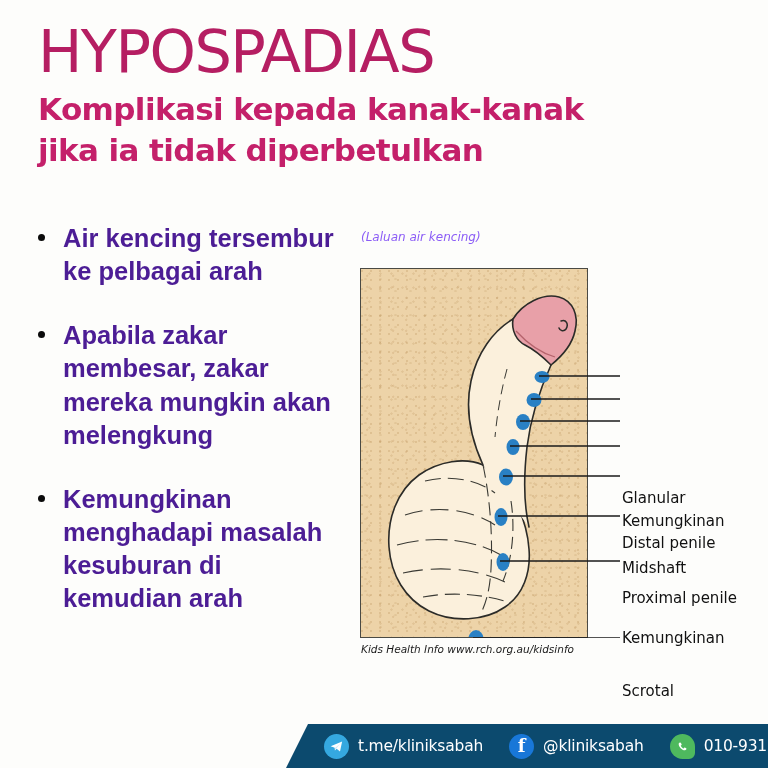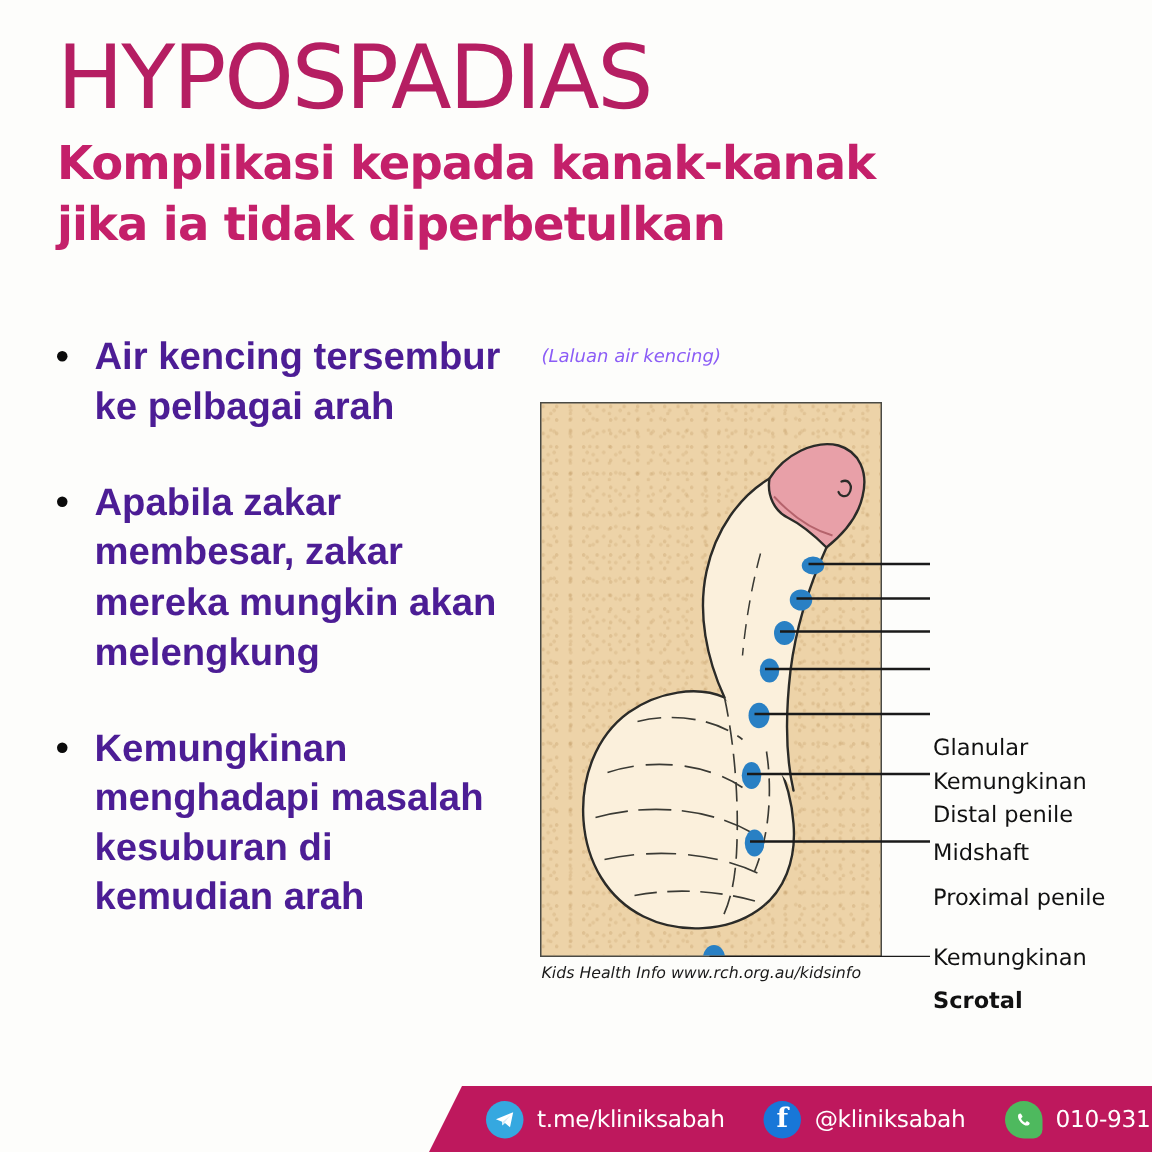"Scrotal" div.label-text { font-weight: bold -> none; top: 430px -> 454px }
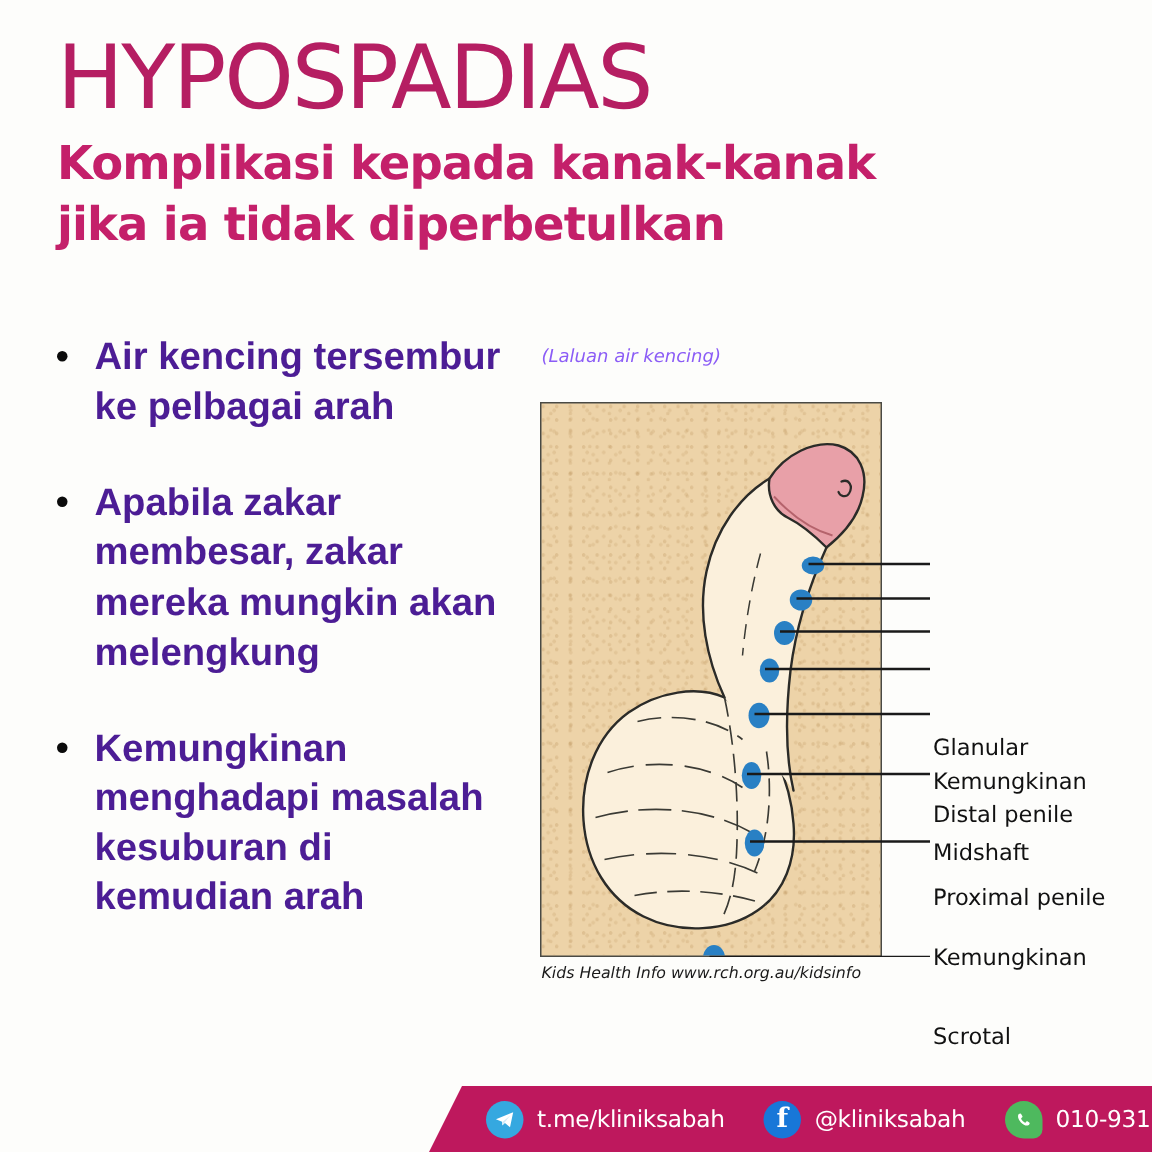"t.me/kliniksabah" #social-bar { background: #be185d -> #0c4a6e }
